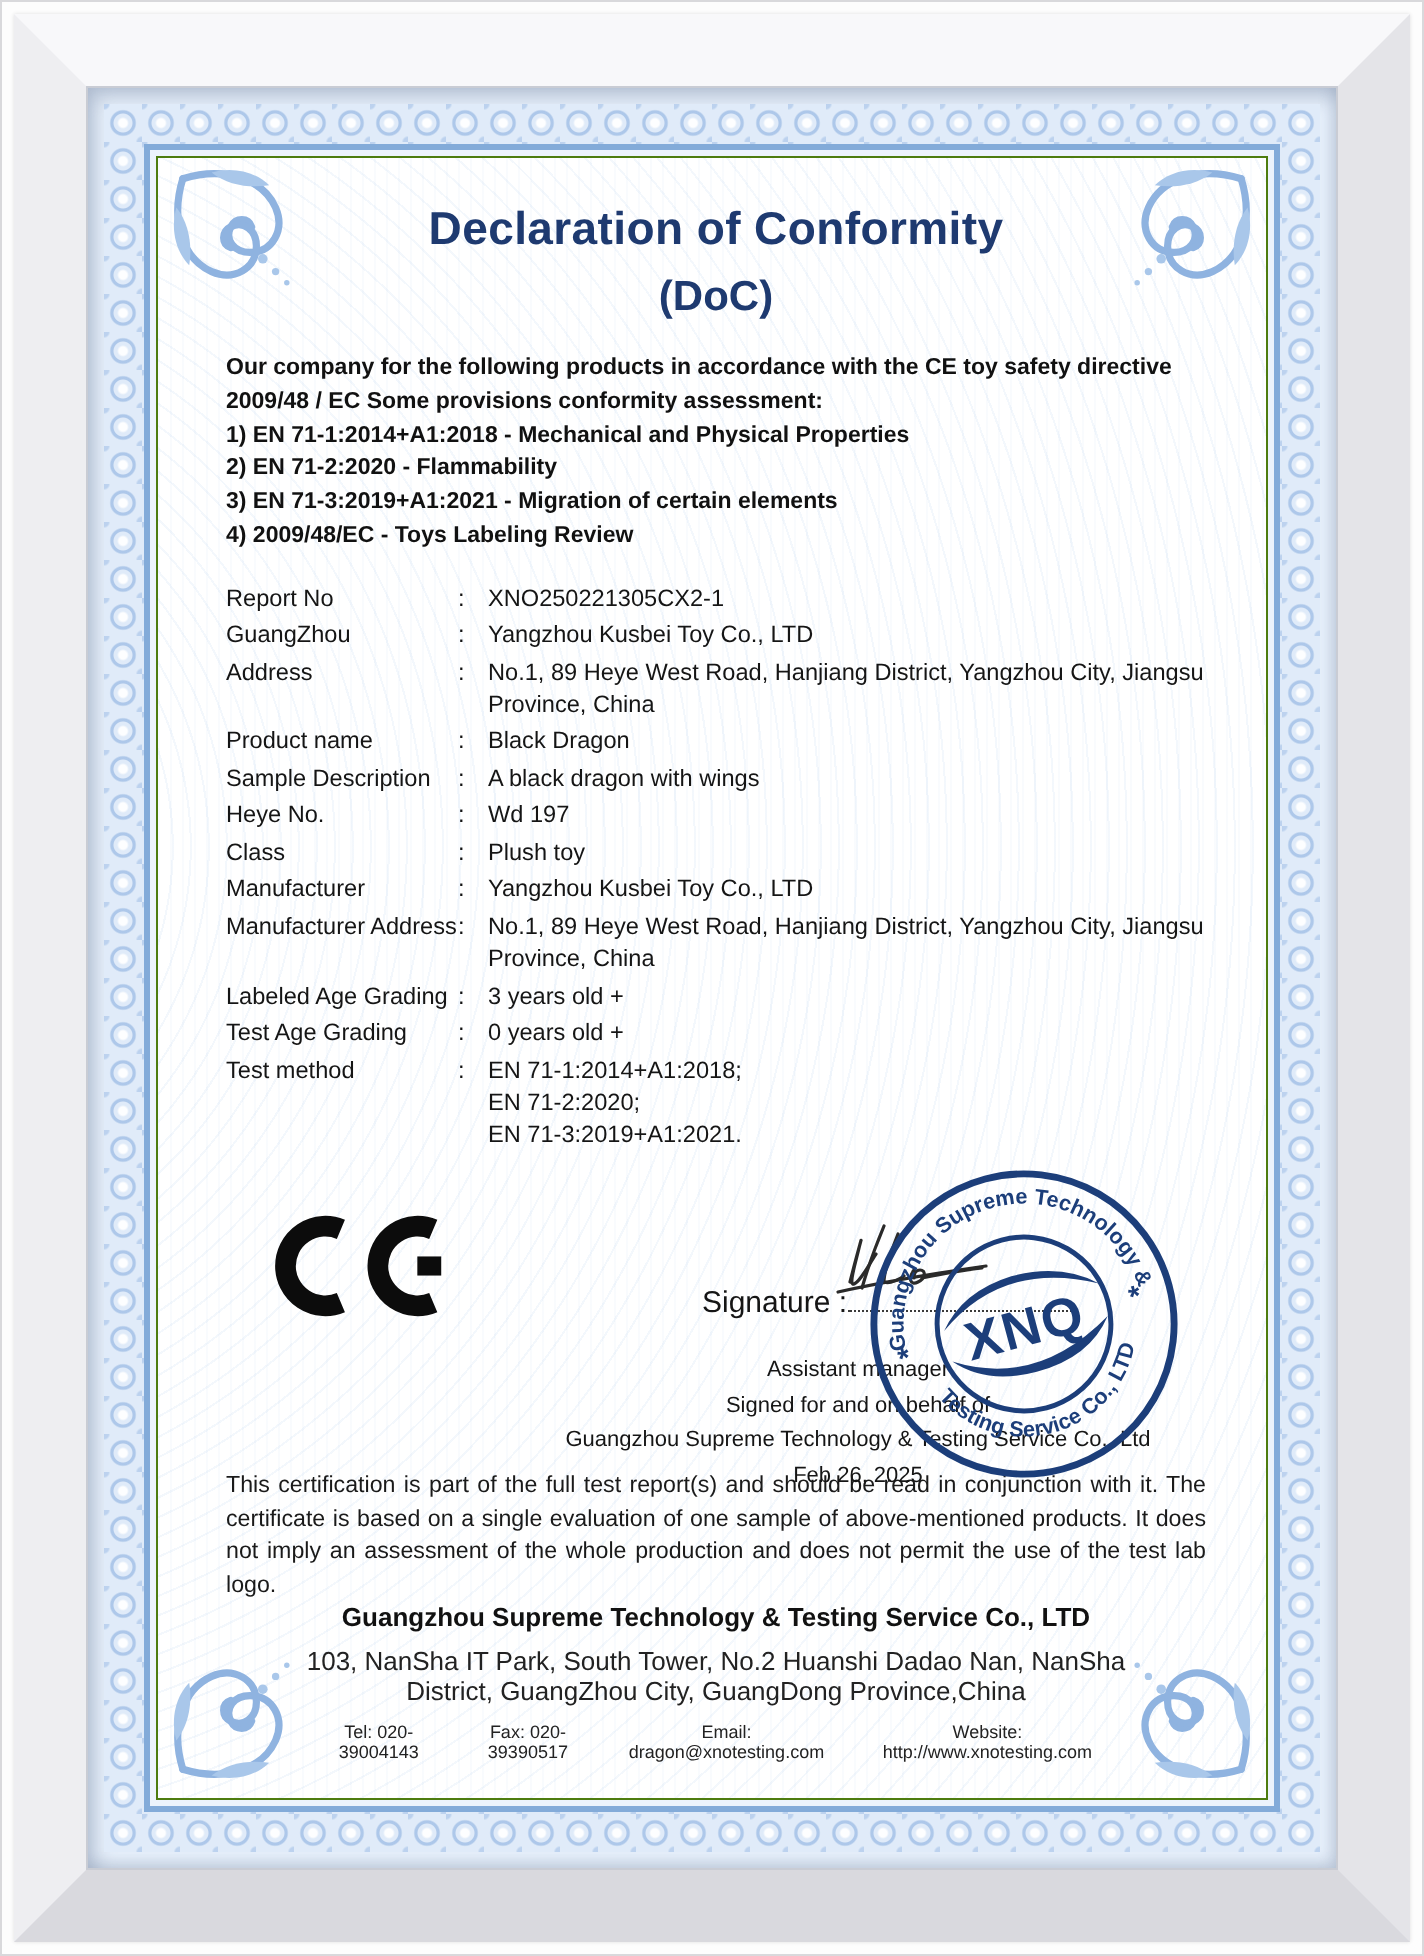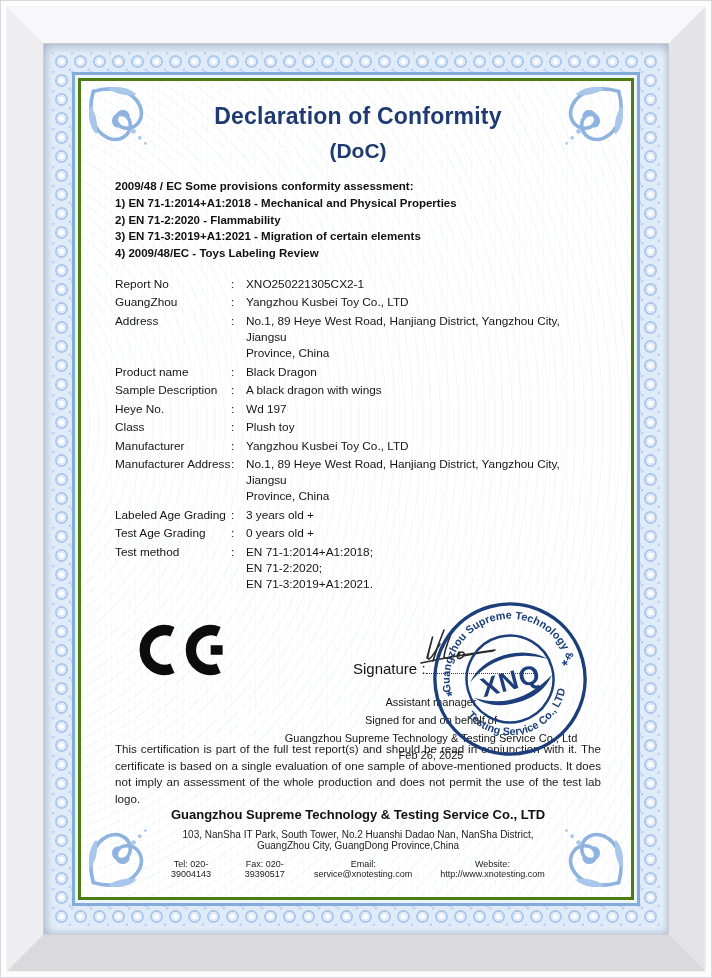"Declaration of Conformity" .ruleB { border: 3px solid #4d7c0f -> 1px solid #4d7c0f }
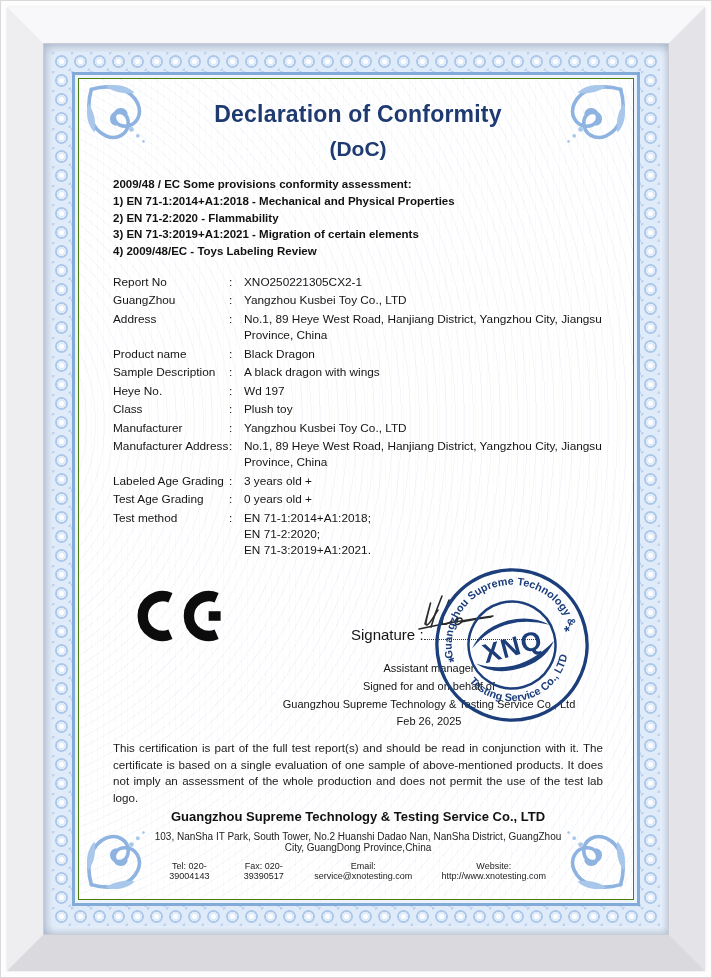"Our company for the following" div { html: none -> <div>Our company for the following products in accordance with the CE toy safety directive</div> }
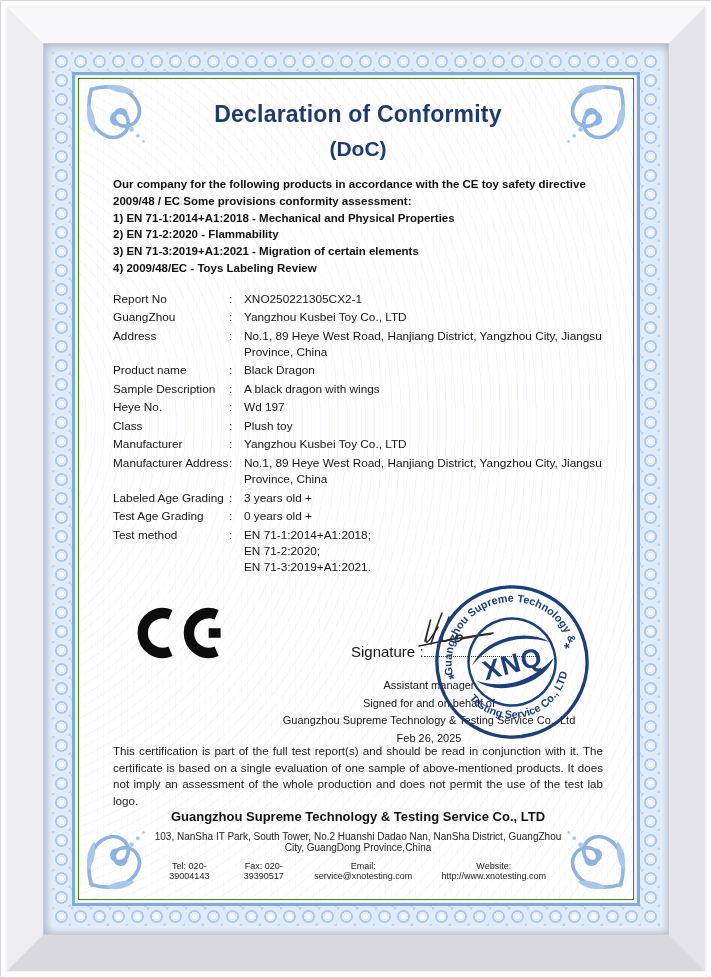"103, NanSha IT Park, South" .footer .addr { font-size: 10px -> 13px }
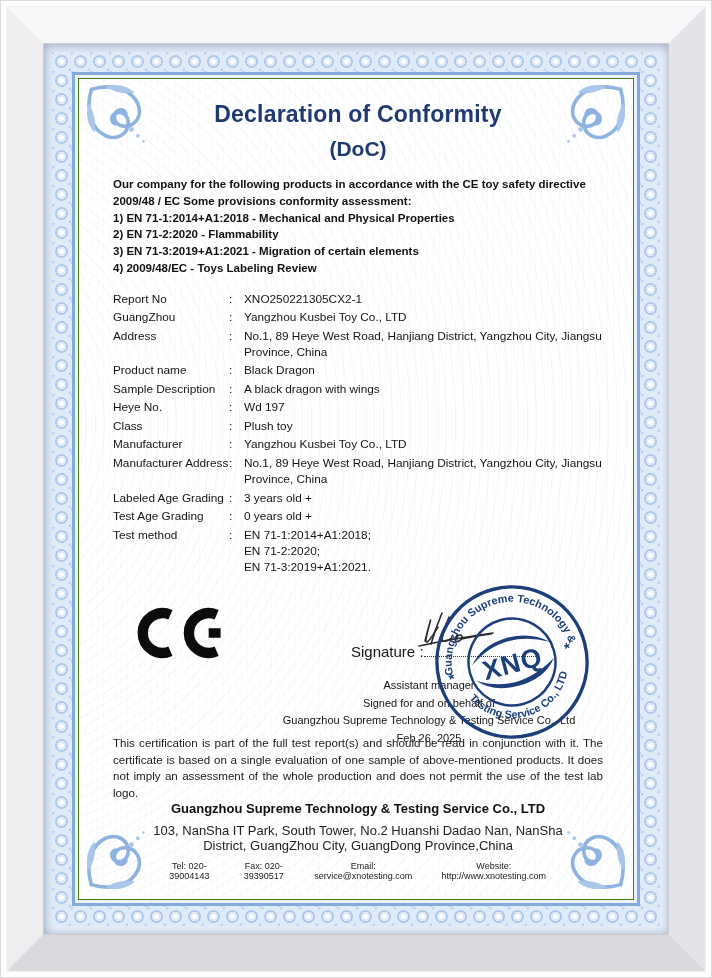"Email: service@xnotesting.com" span { text: service@xnotesting.com -> dragon@xnotesting.com }
